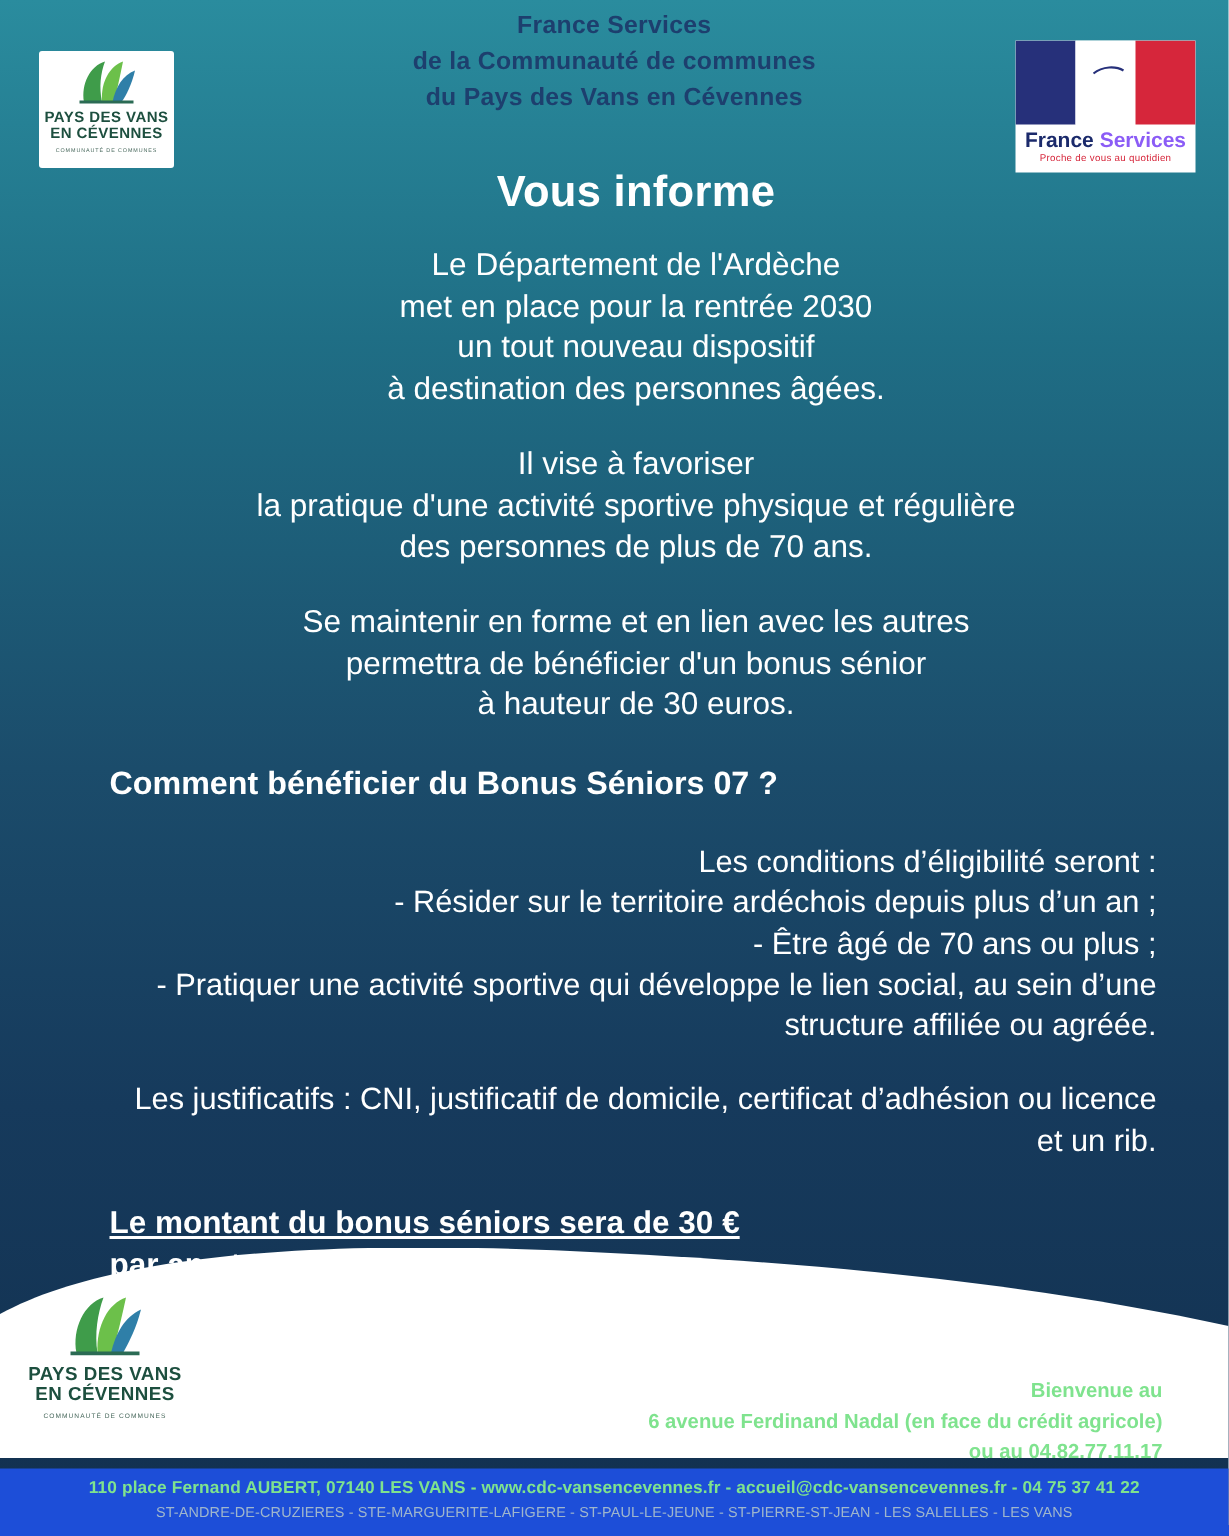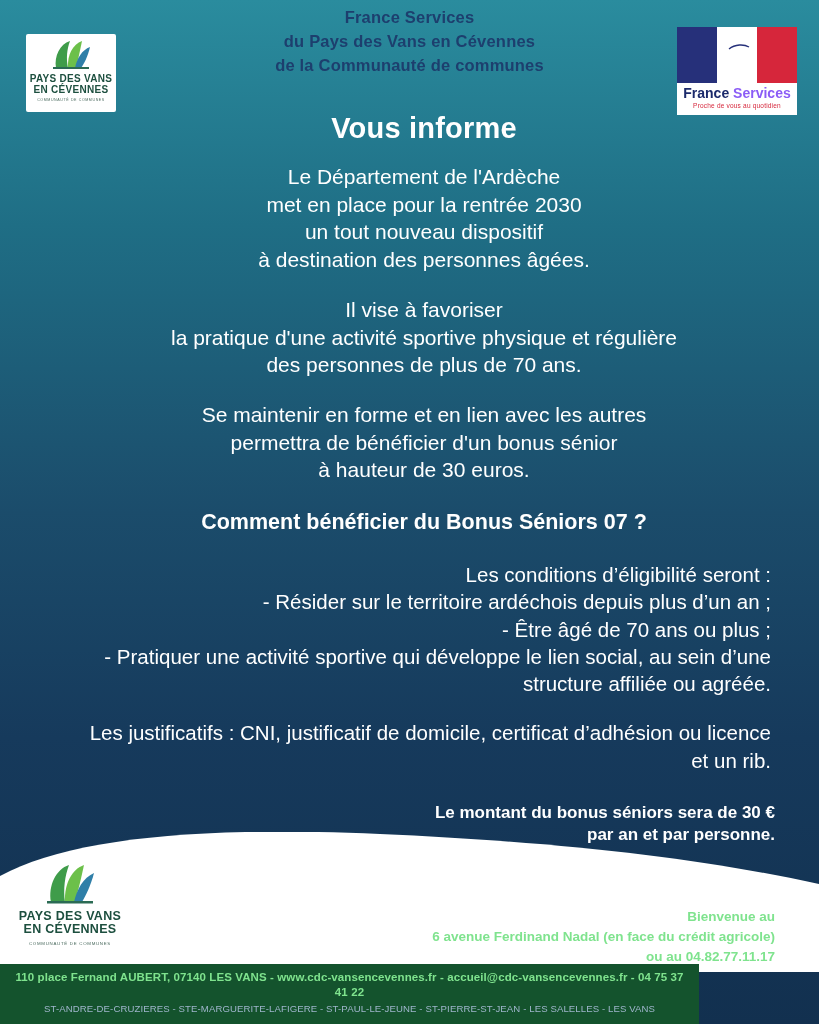"du Pays des Vans en" div { order: before "de la Communauté de communes" -> after "de la Communauté de communes" }
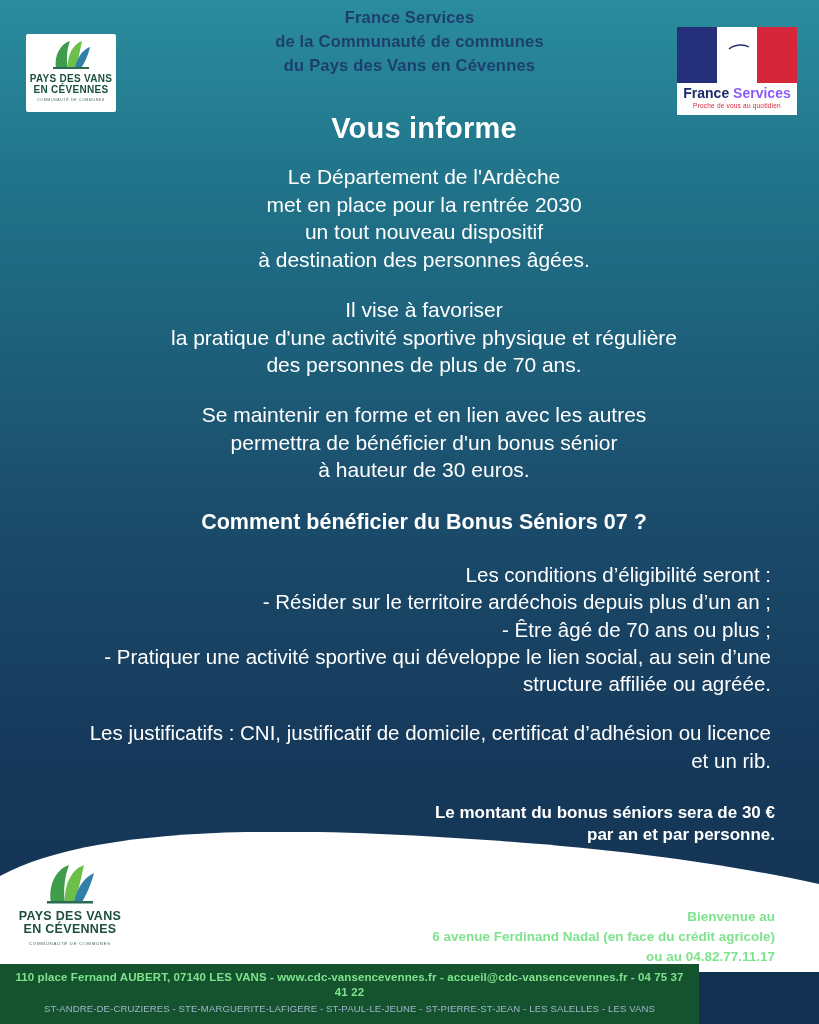"Comment bénéficier du Bonus Séniors" .h2 { text-align: center -> left }
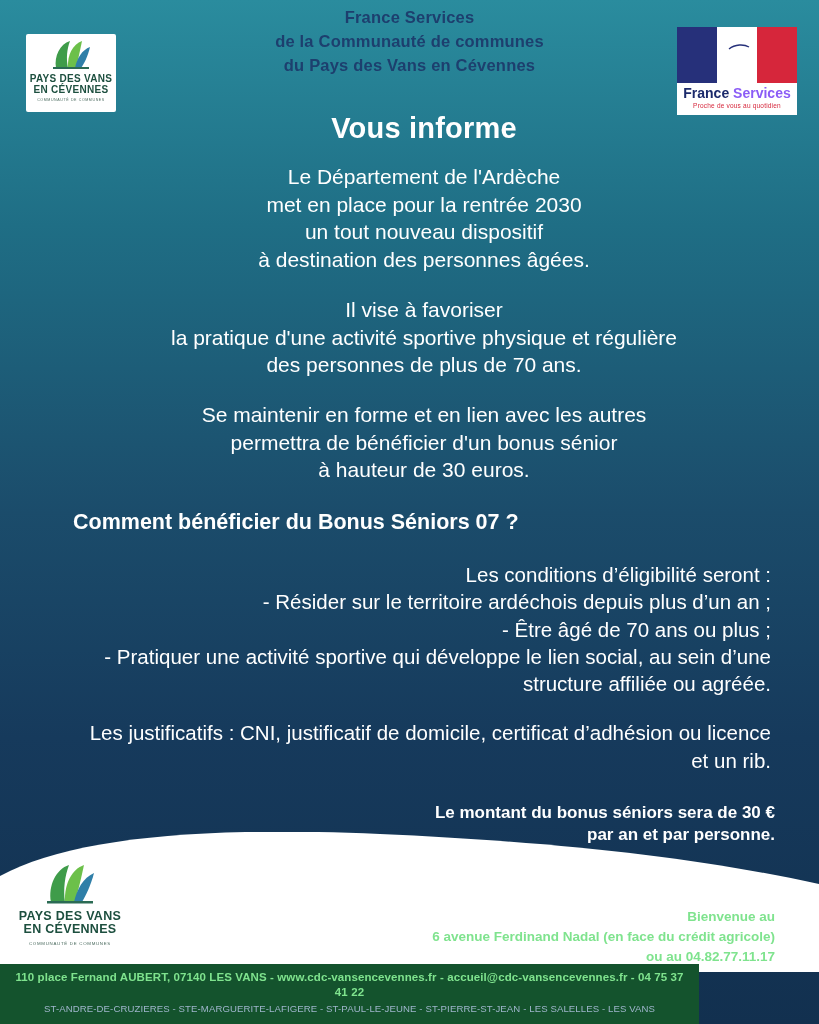"Le montant du bonus séniors" .h3 { font-size: 17px -> 21px; text-align: right -> left; text-decoration: none -> underline }
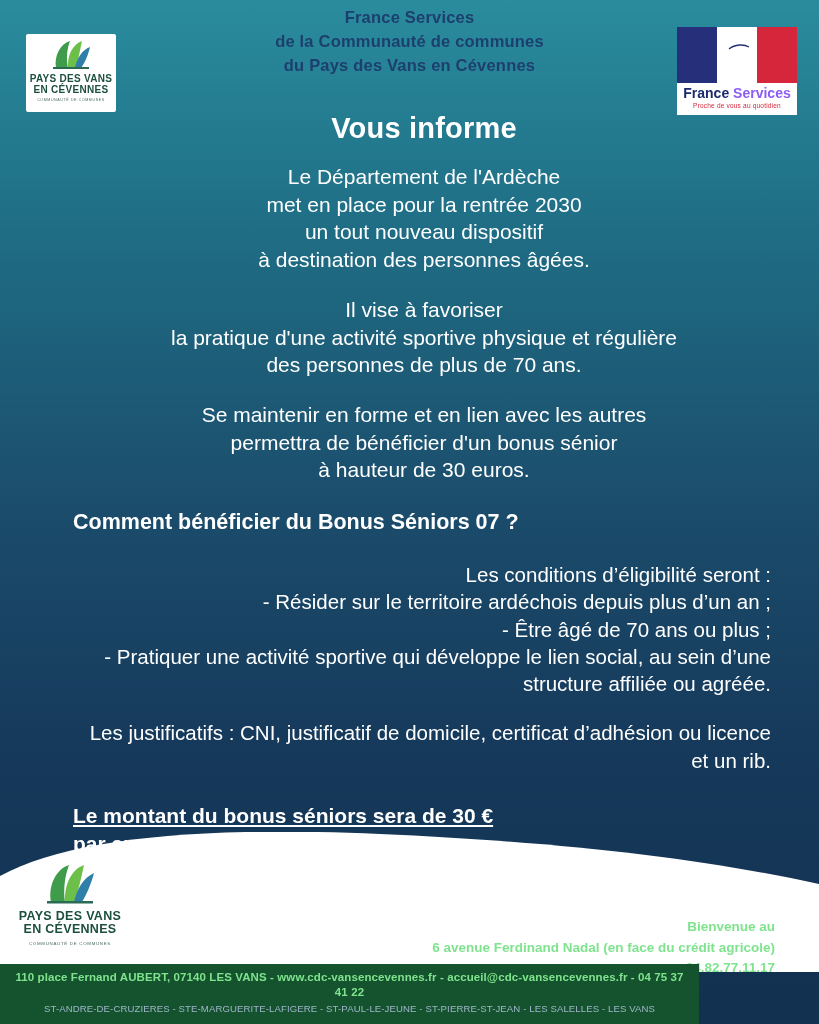"110 place Fernand AUBERT, 07140" .footer { background: #14532d -> #1d4ed8; width: 699px -> 819px }
